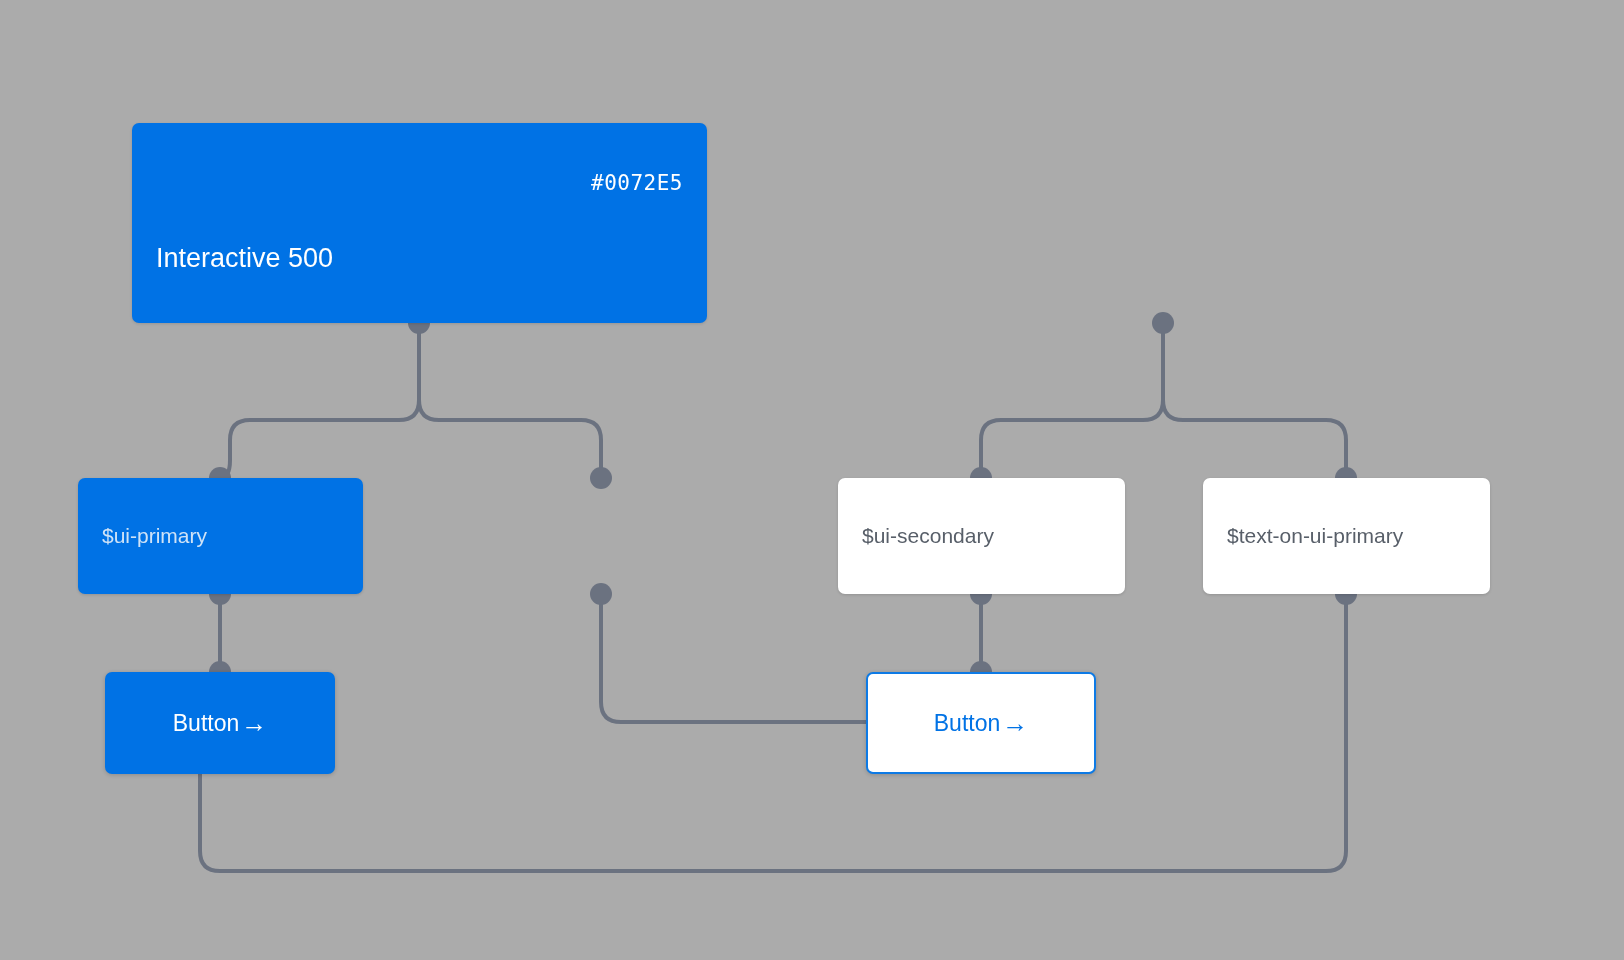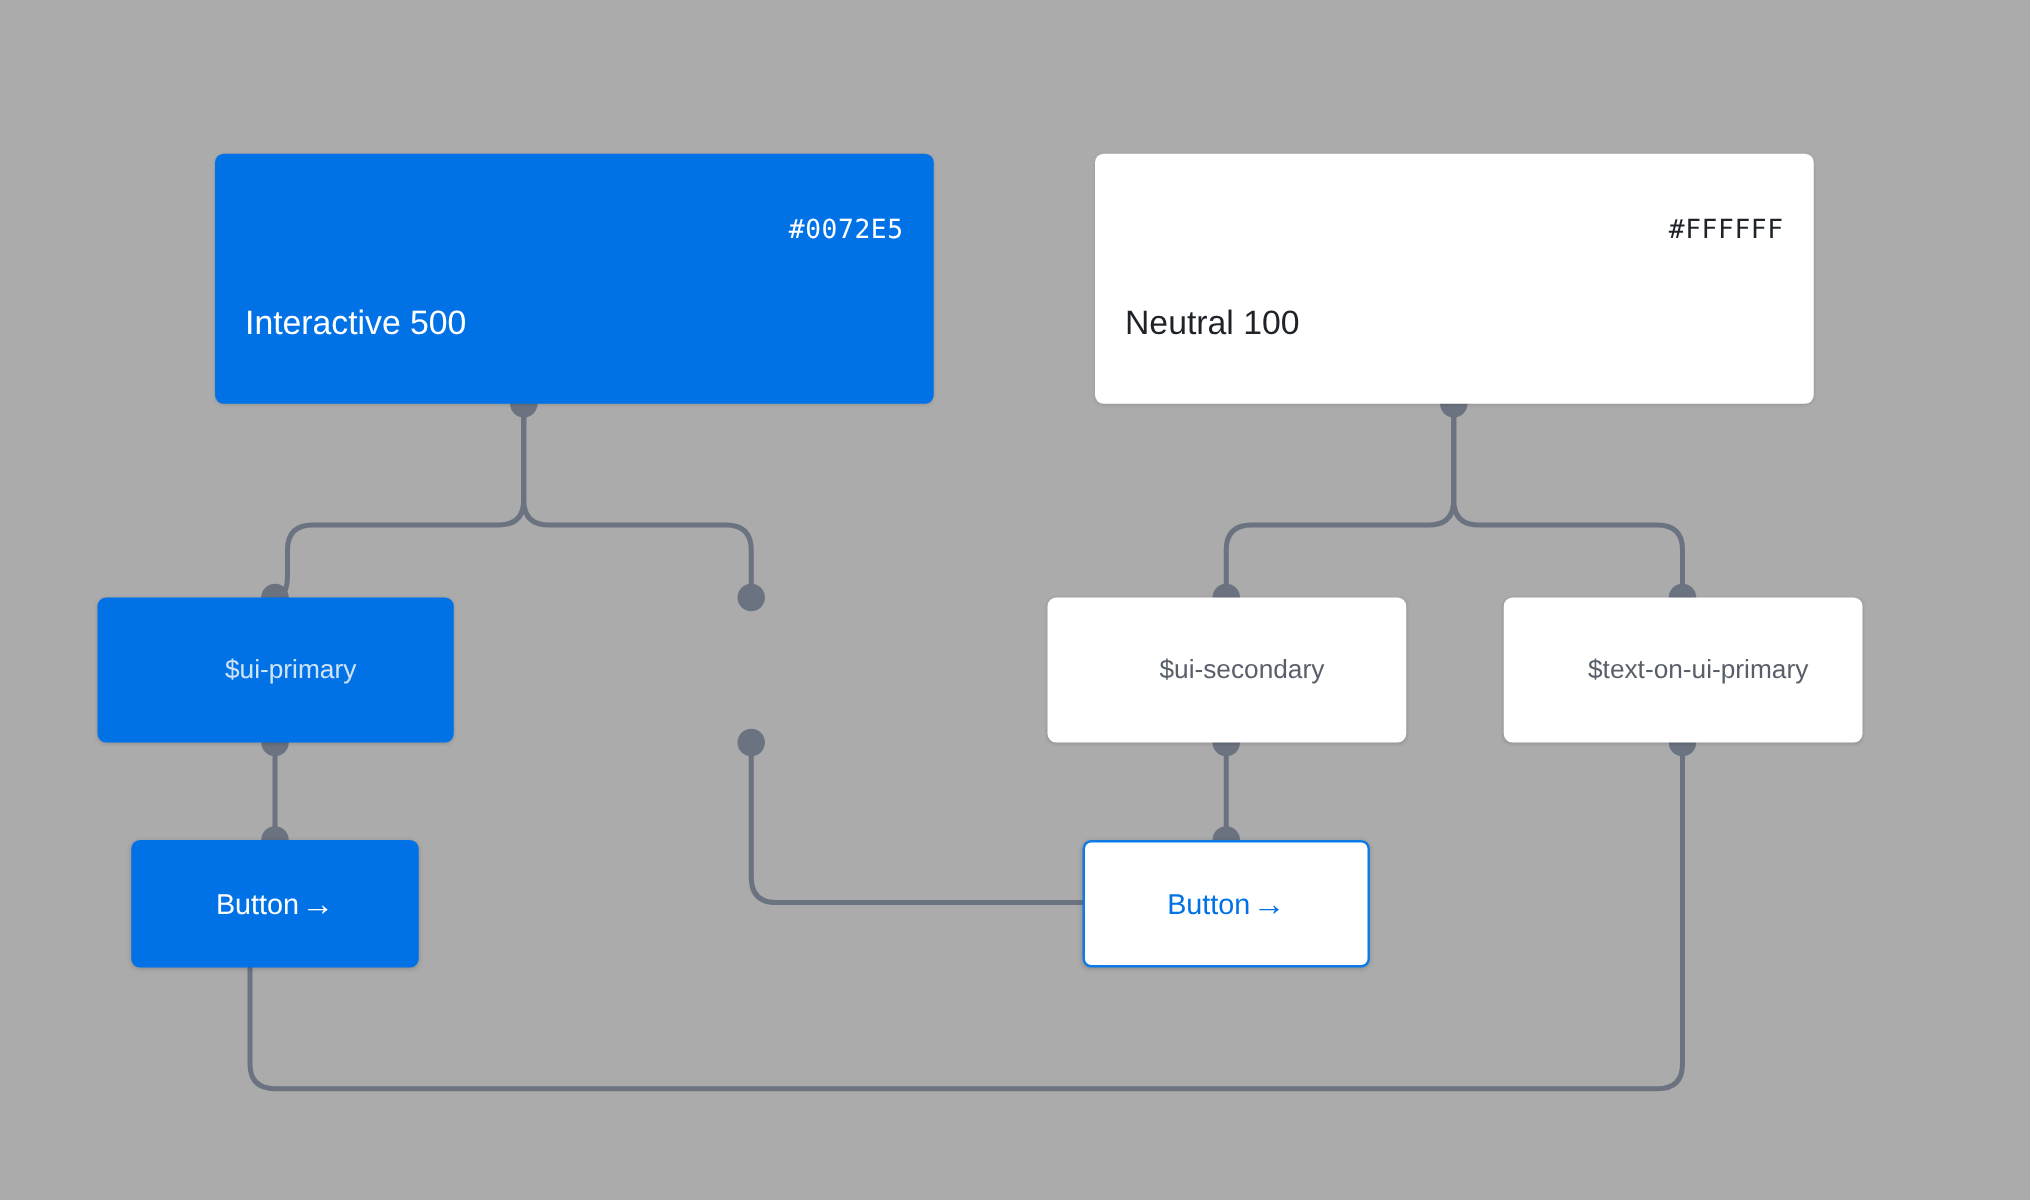"#0072E5" .swatch-blue { margin-left: 40px -> none }
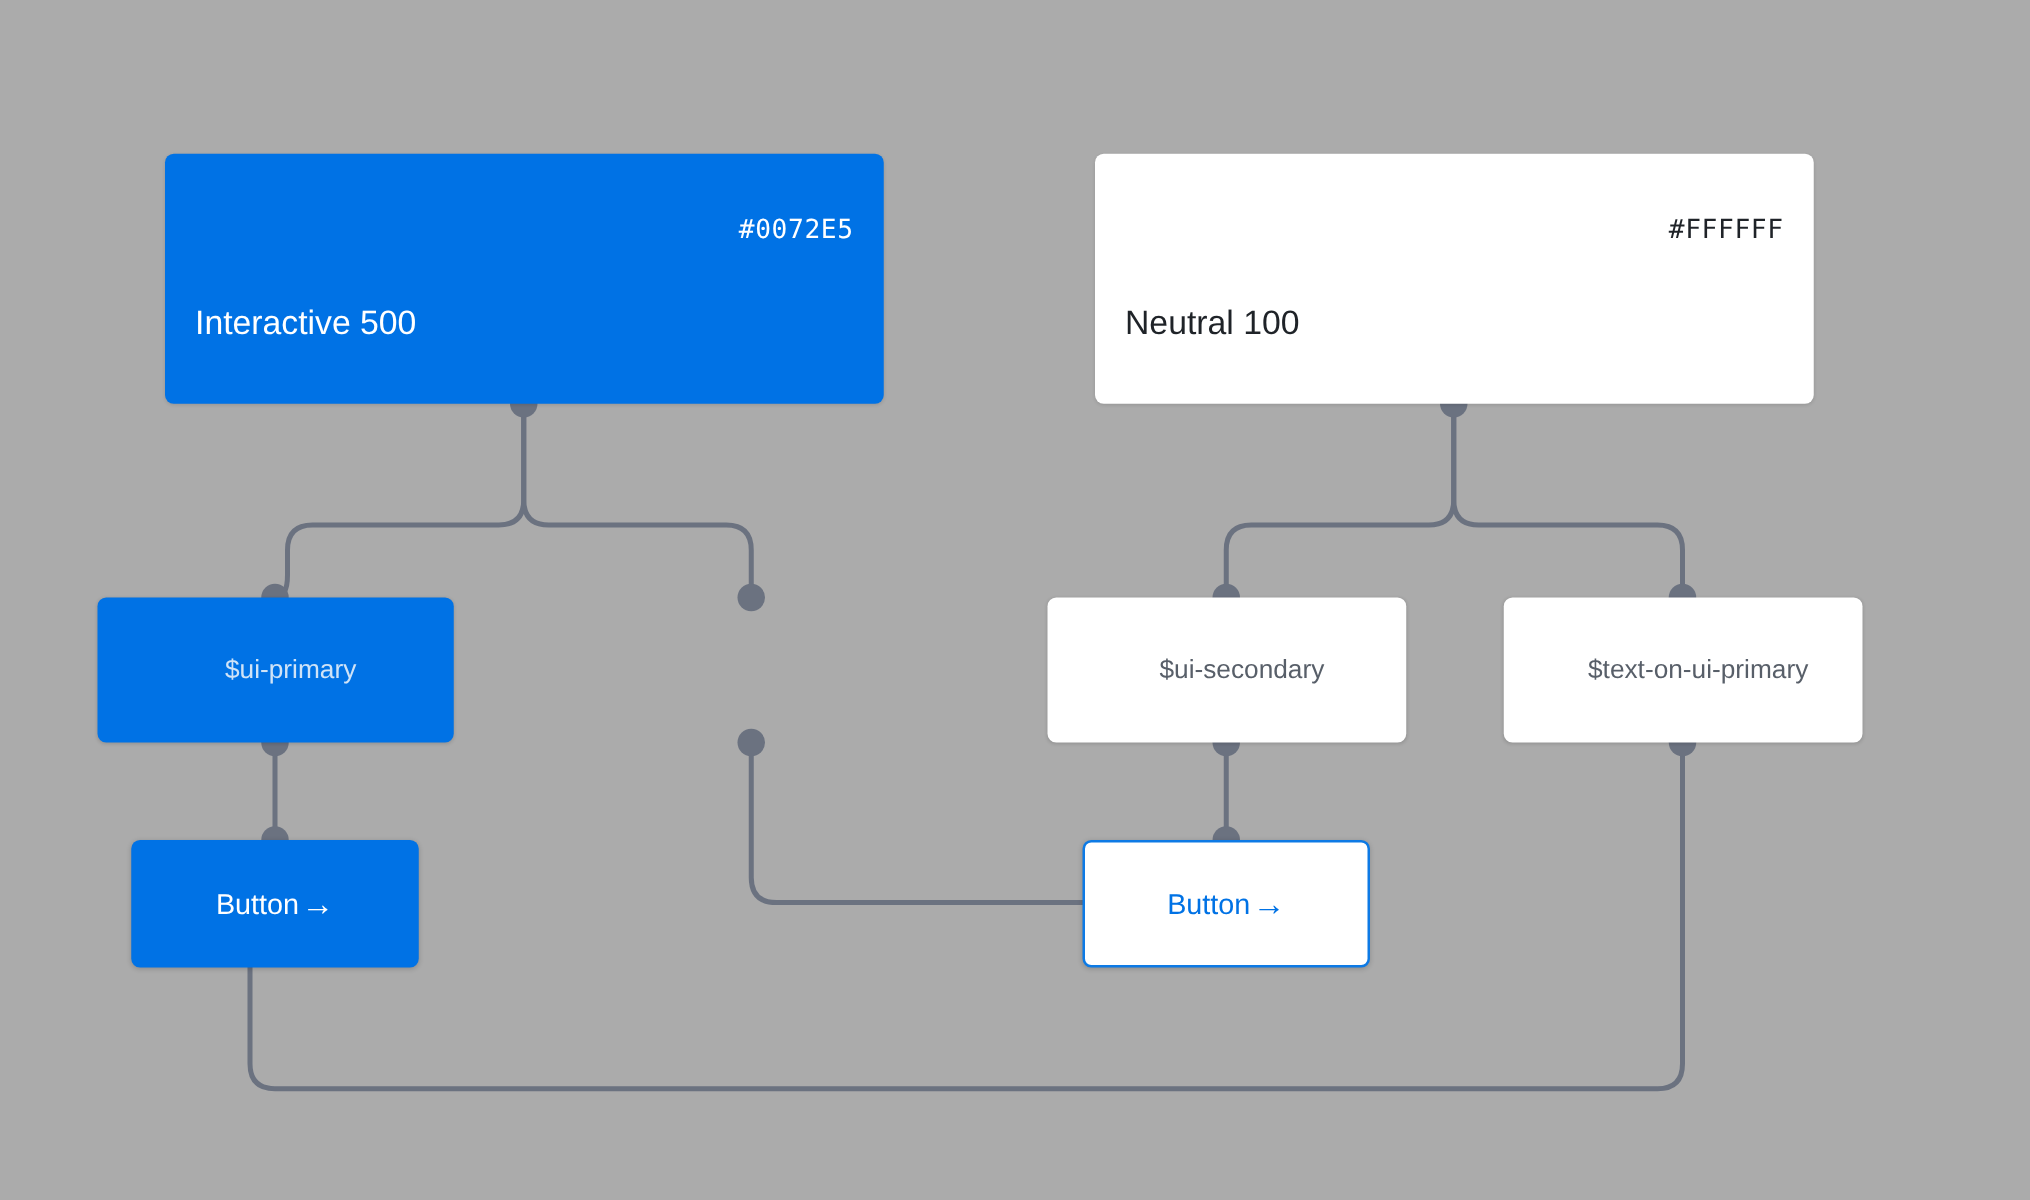"#FFFFFF" div.node { html: <div> <span>#FFFFFF</span> <span>Neutral 100</span> </div> -> none }
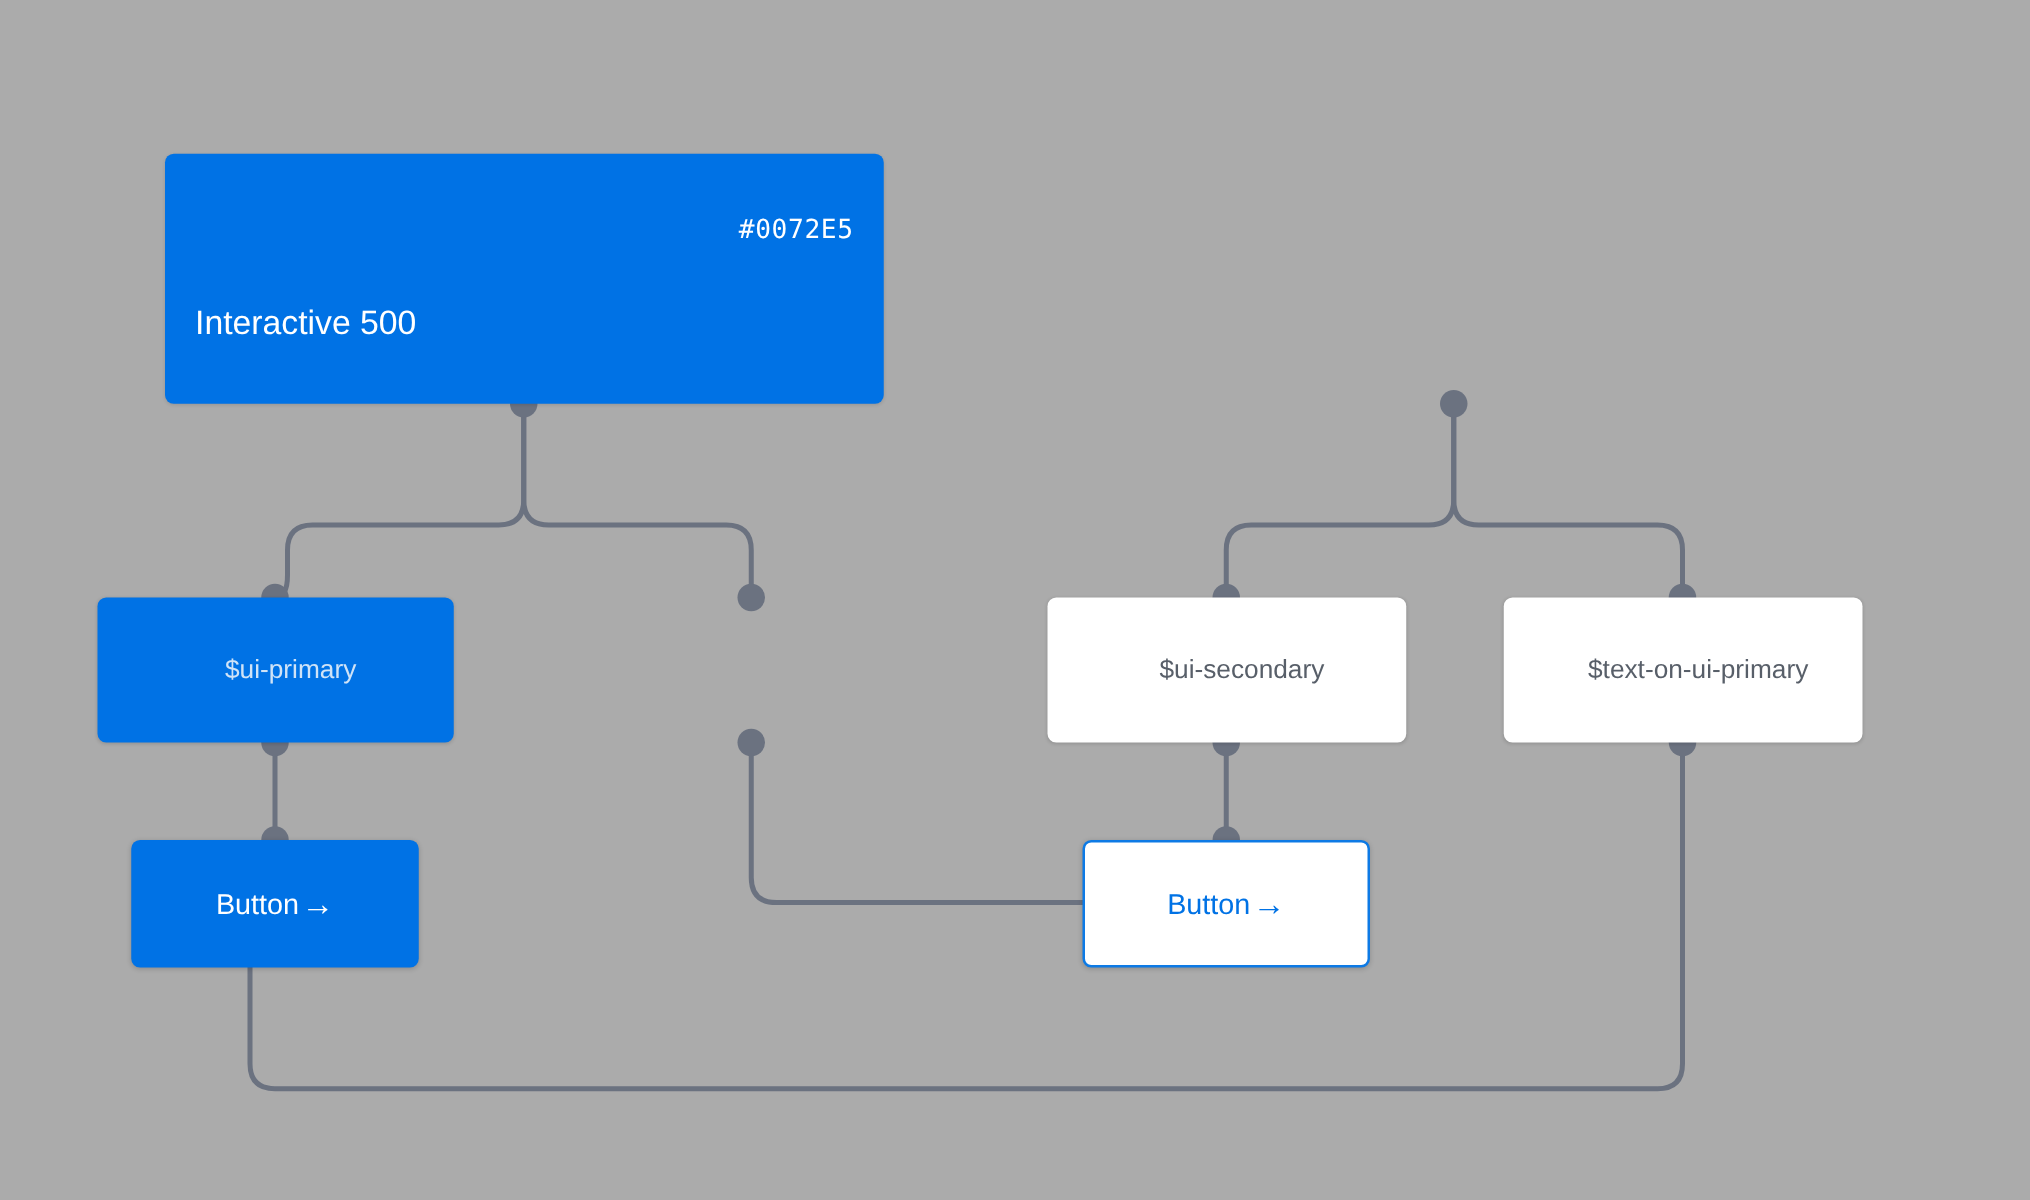"$ui-primary" .chip { justify-content: center -> none }
